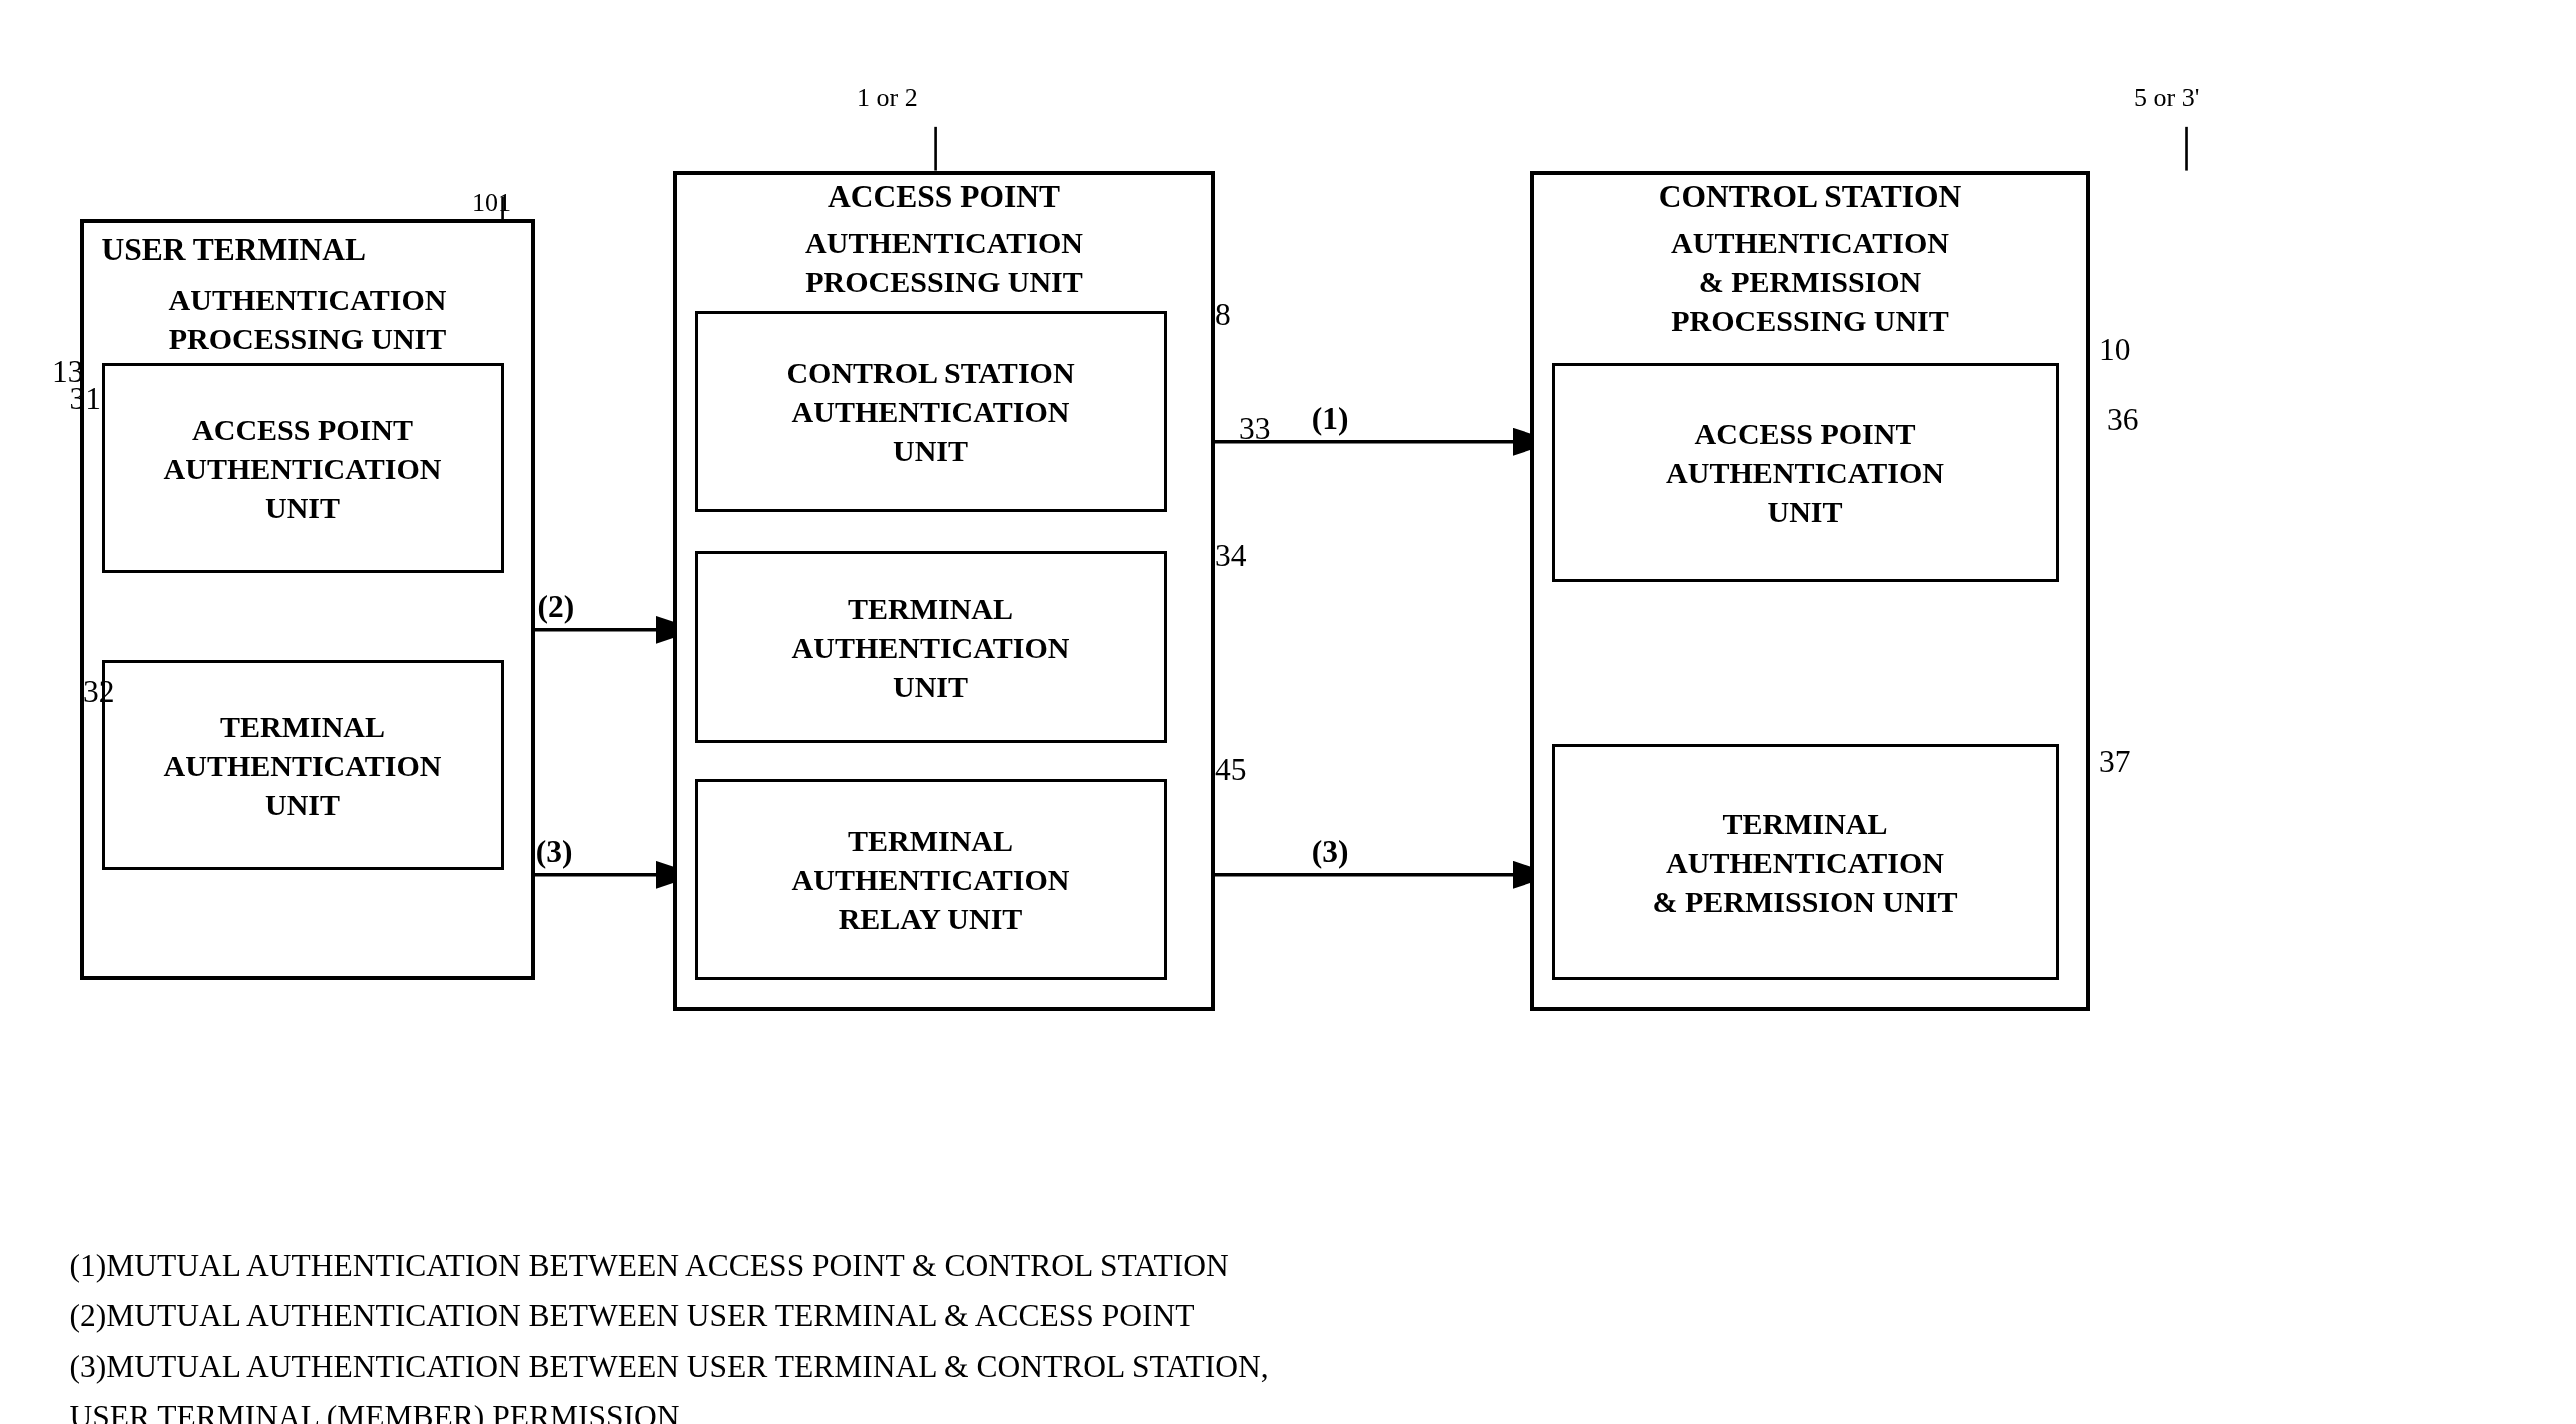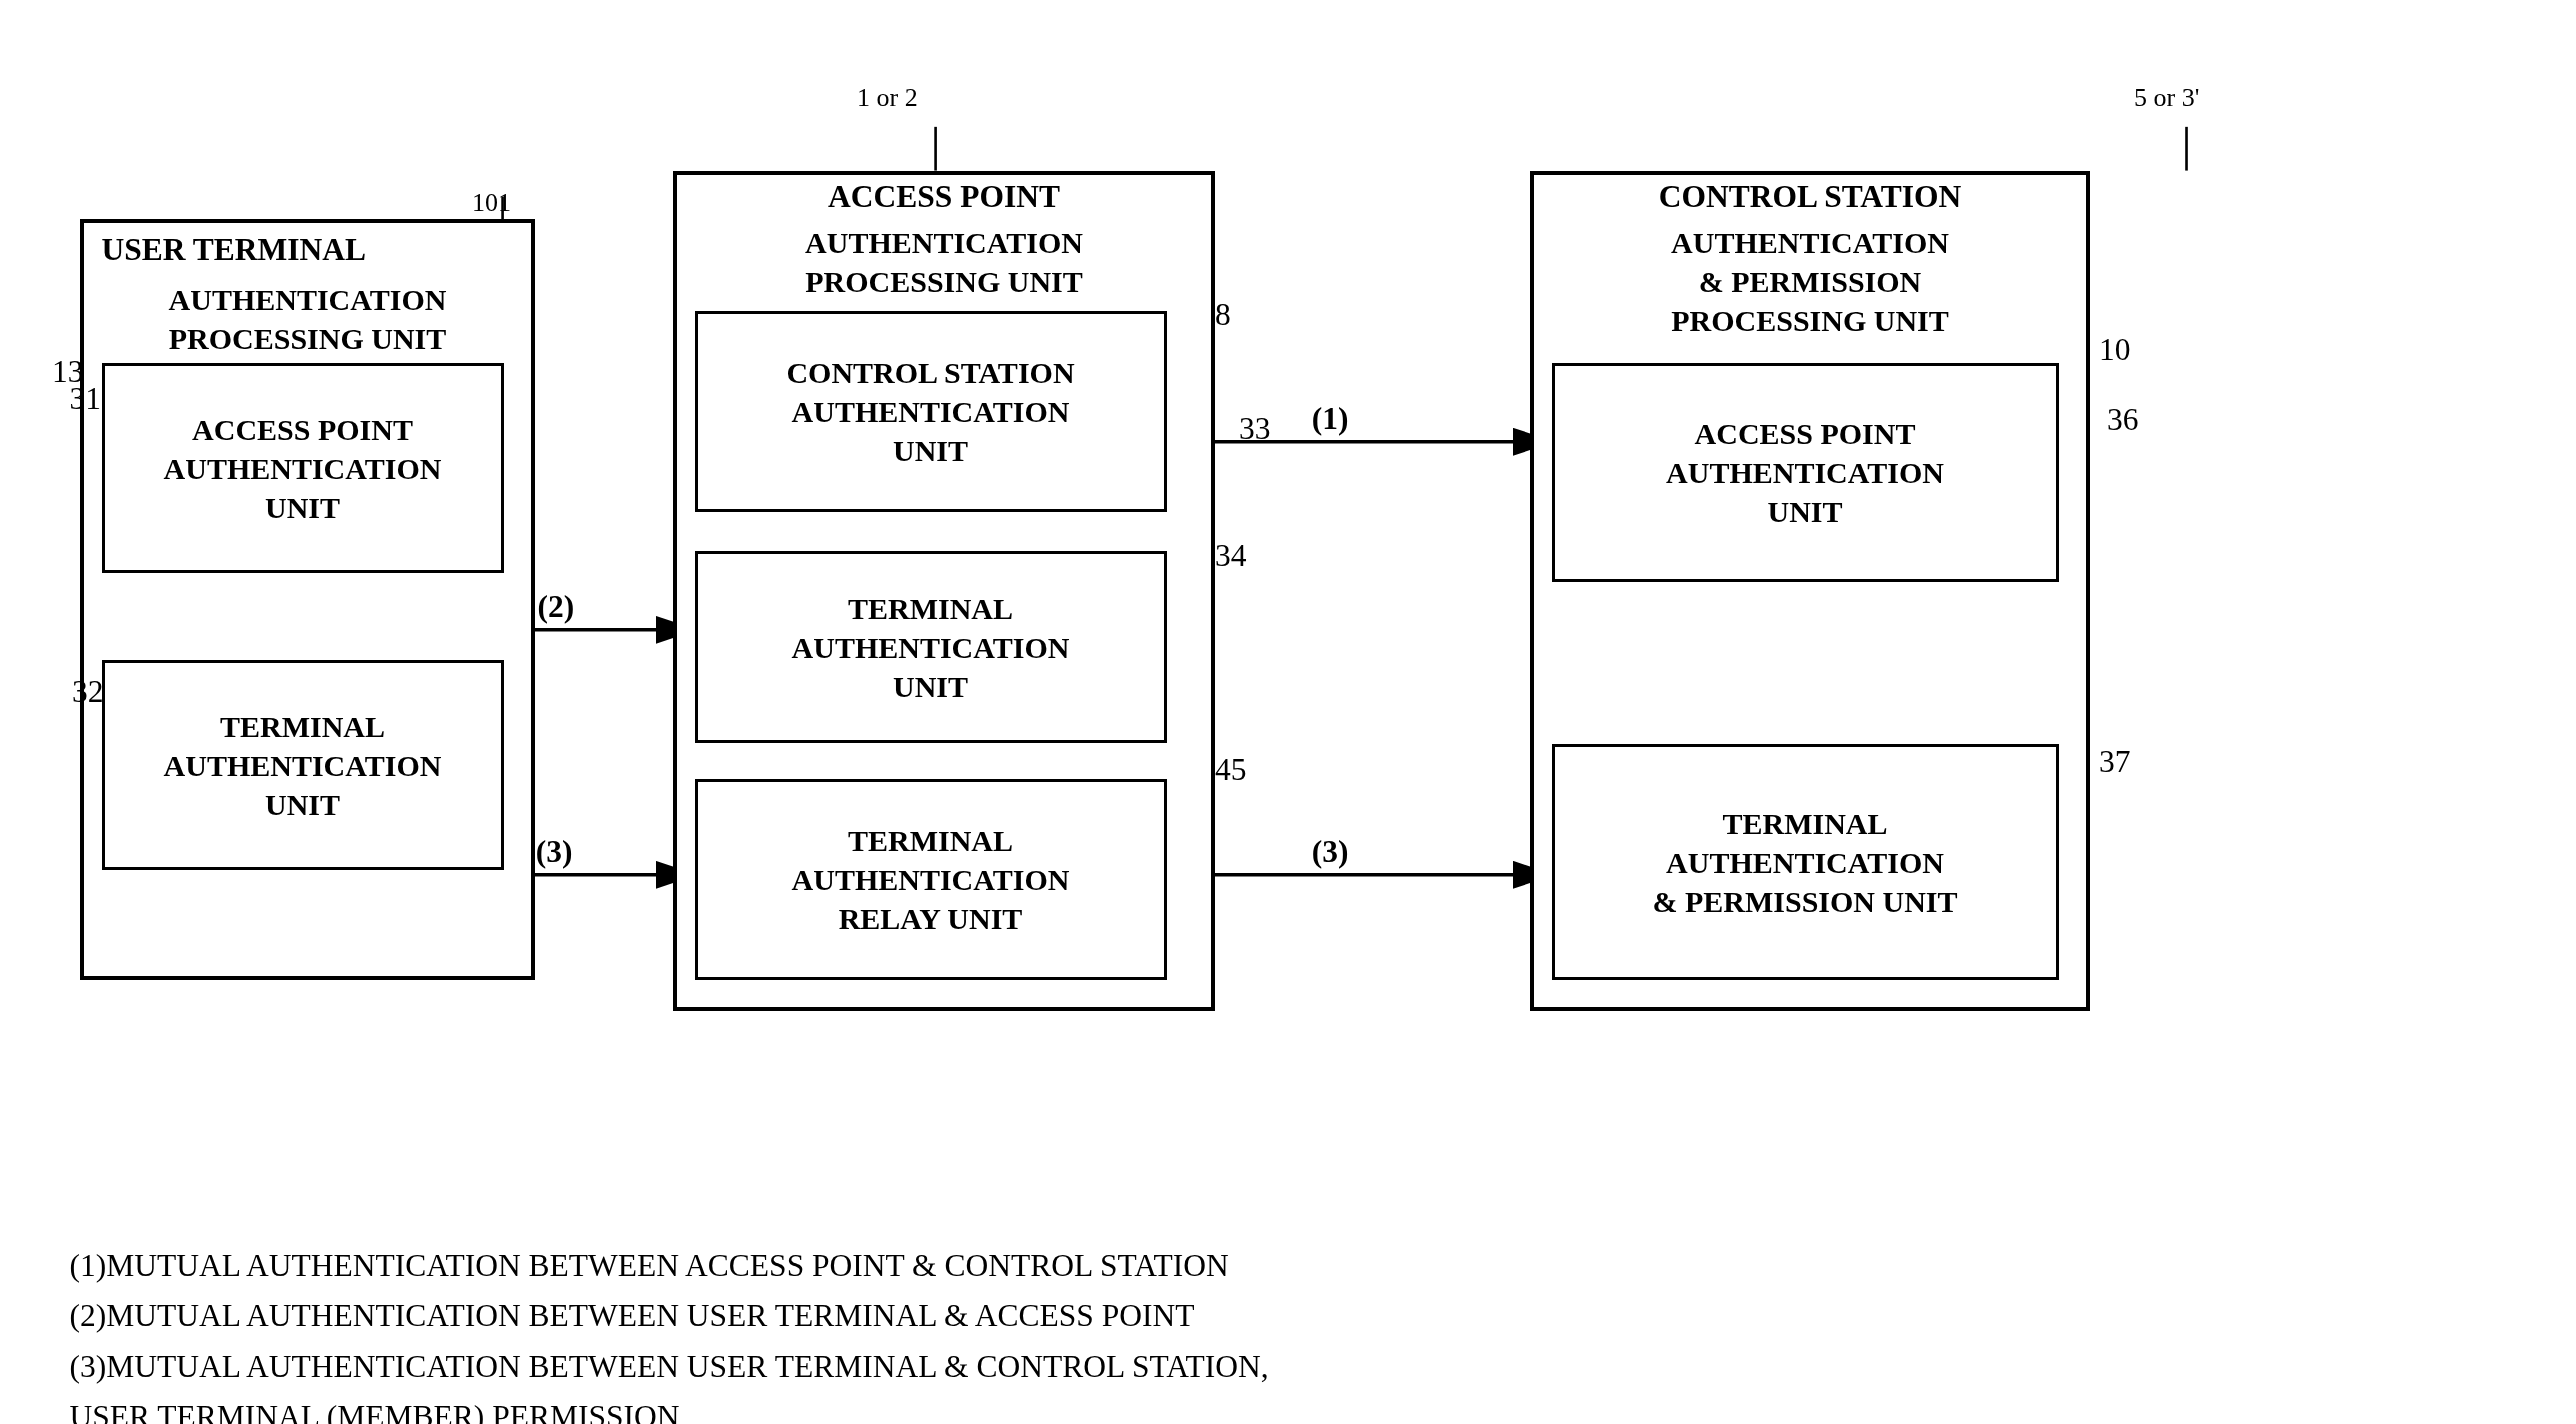"32" div.num-label { left: 20px -> 31px }
